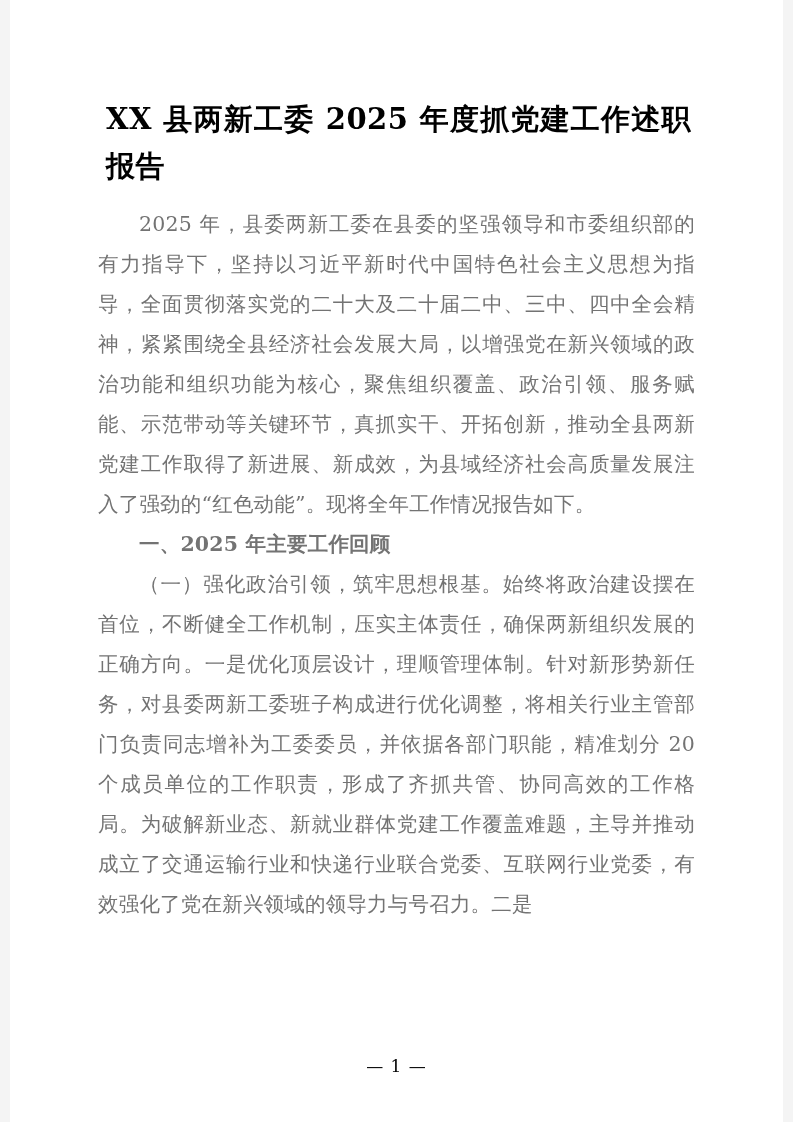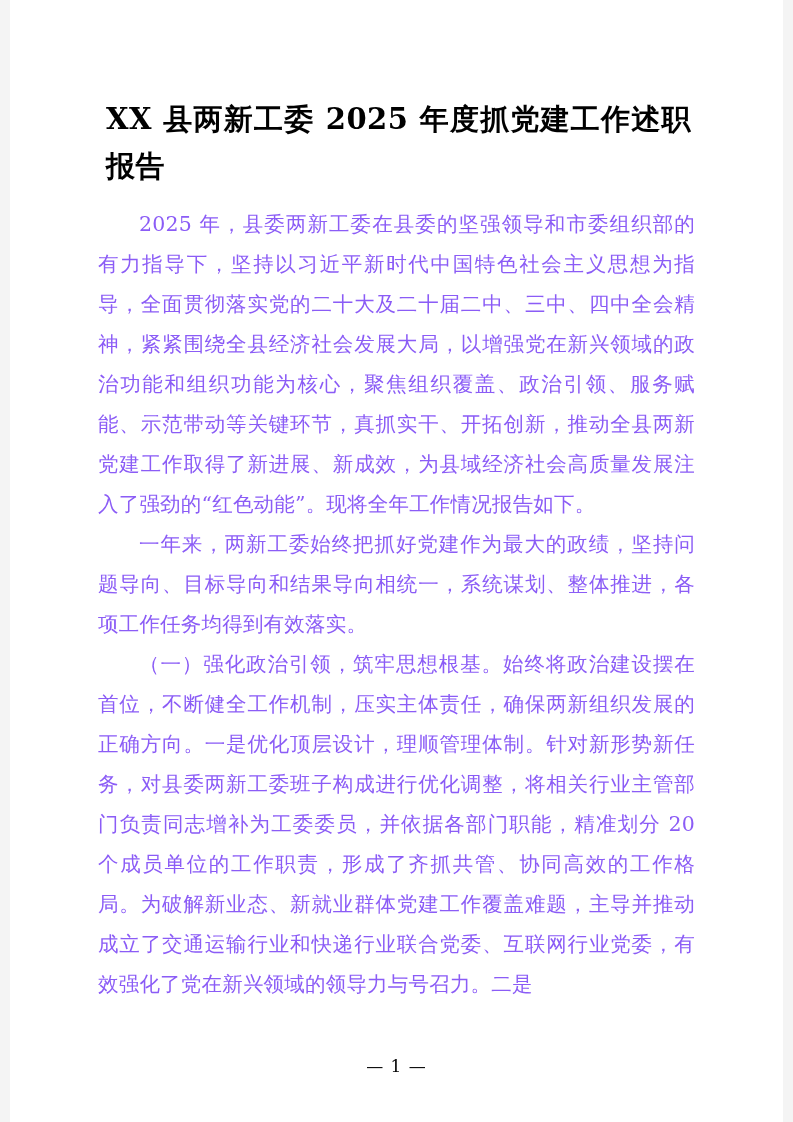"2025" .para { color: #8b5cf6 -> #737373 }
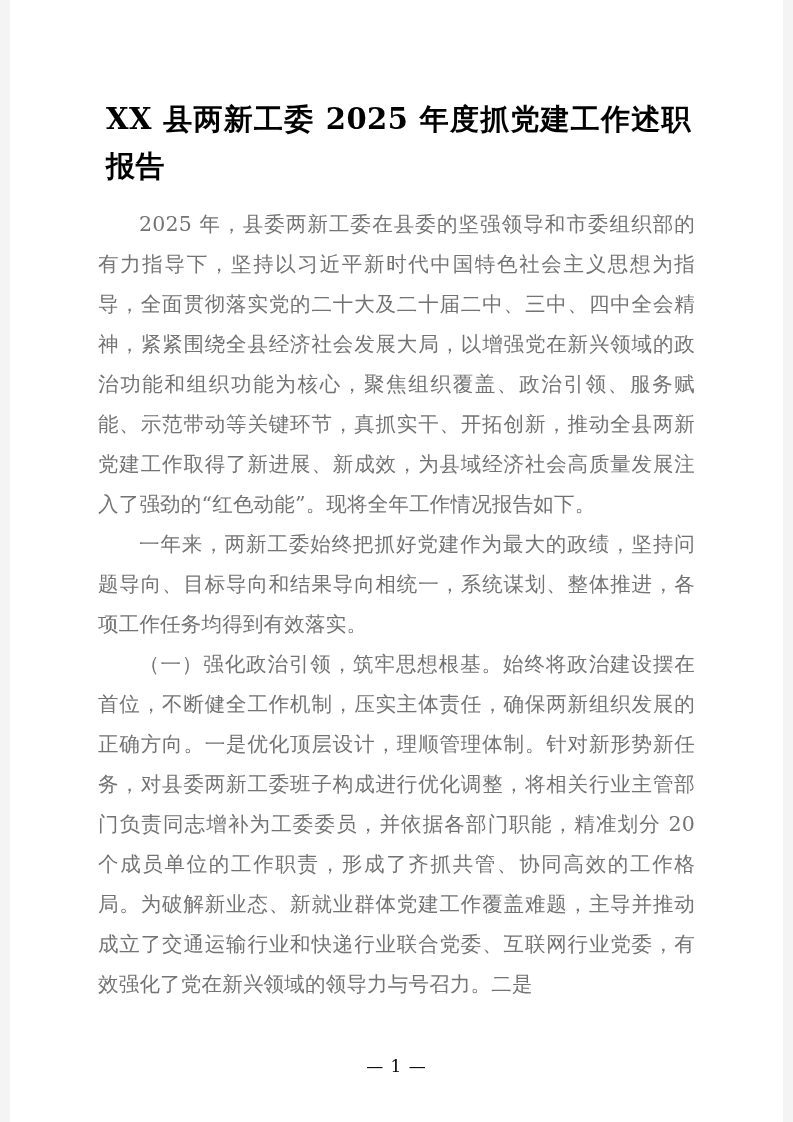"一、2025 年主要工作回顾" p.para { html: none -> <p>一、2025 年主要工作回顾</p> }
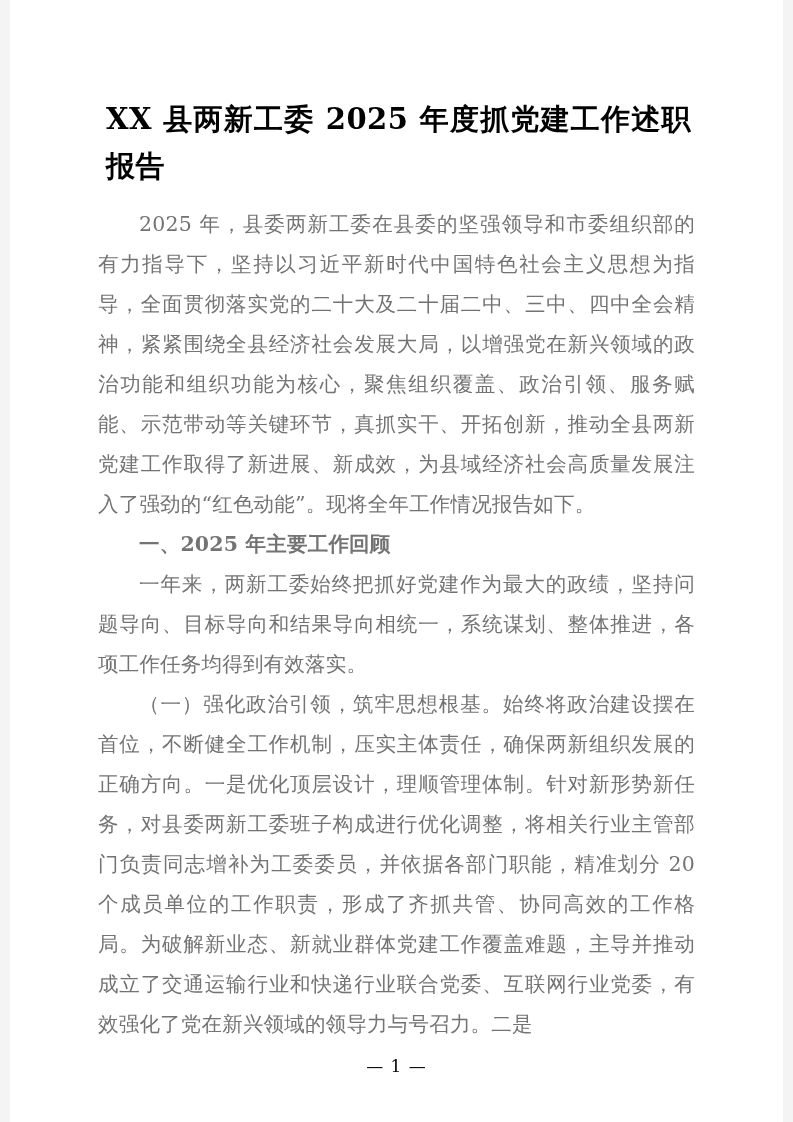"一年来，两新工委始终把抓好党建作为最大的政绩，坚持问题导向、目标导向和结果导向相" p.para { html: <p>一年来，两新工委始终把抓好党建作为最大的政绩，坚持问题导向、目标导向和结果导向相统一，系统谋划、整体推进，各项工作任务均得到有效落实。</p> -> none }
